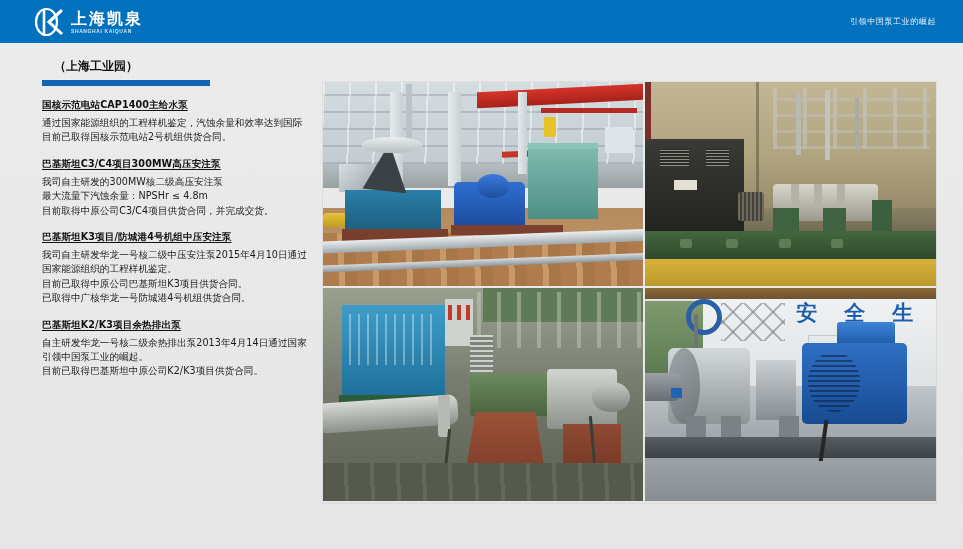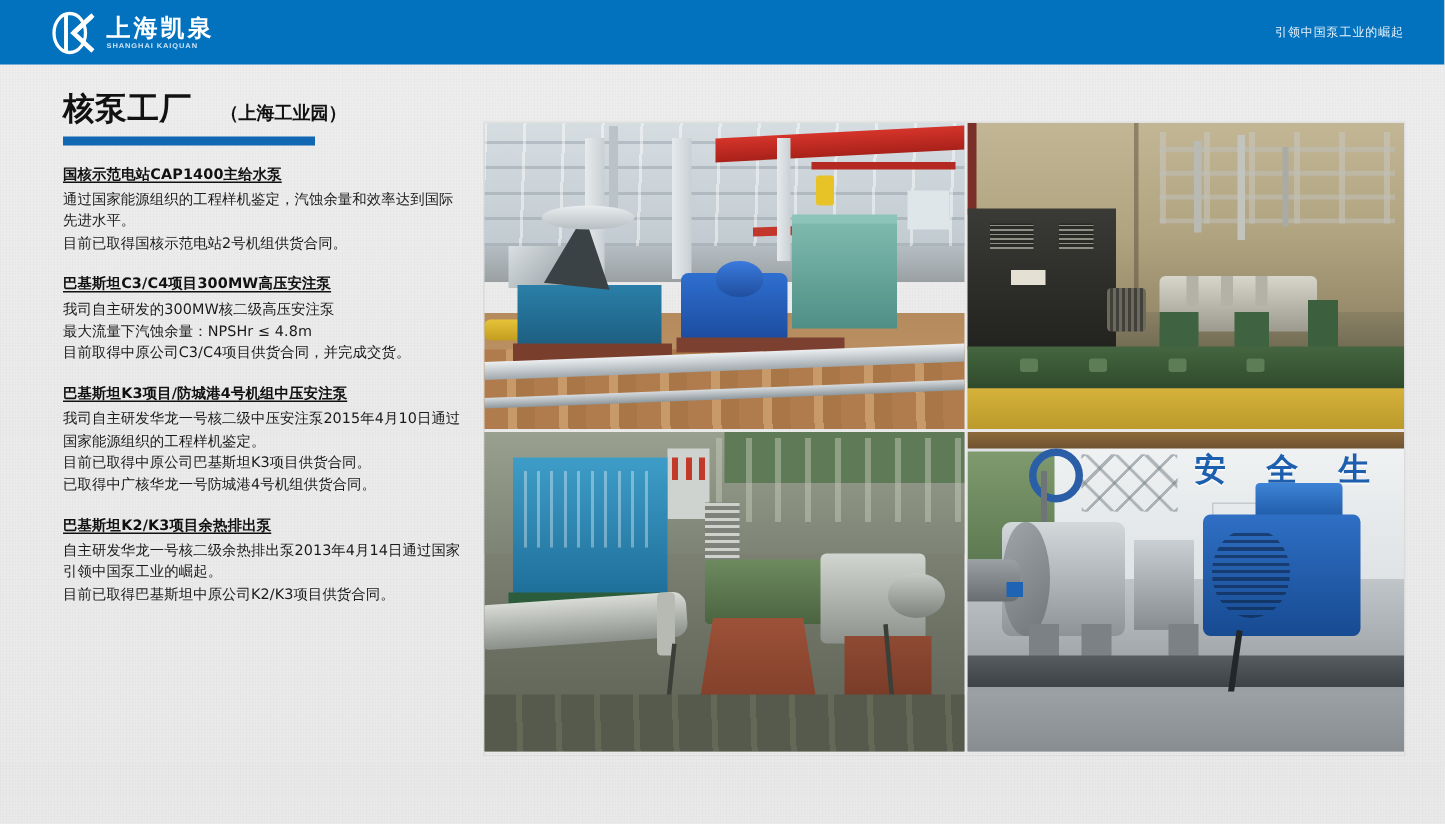"核泵工厂" span.main { html: <span>核泵工厂</span> -> none }
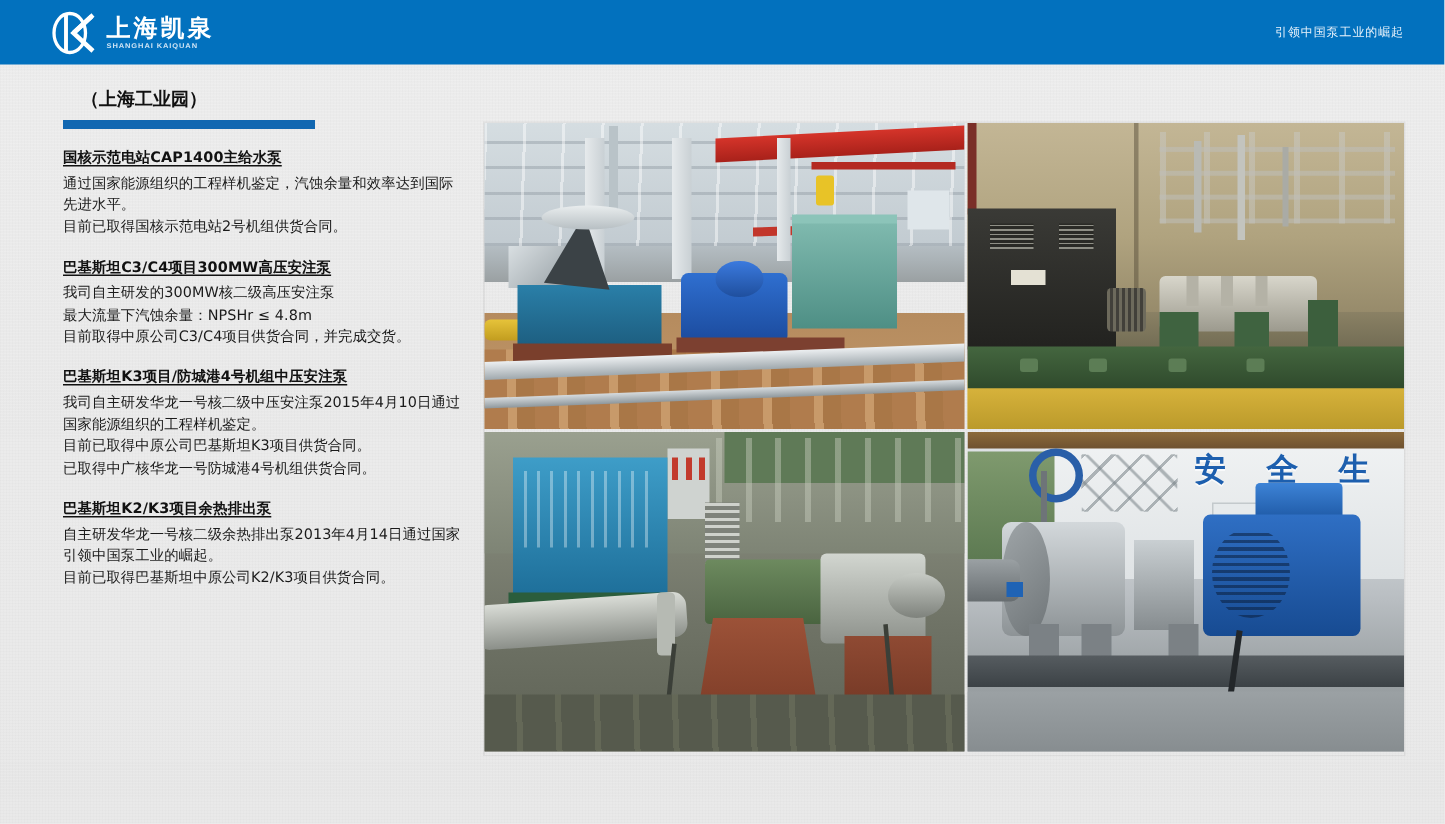"先进水平。" div.block-line { html: <div>先进水平。</div> -> none }
